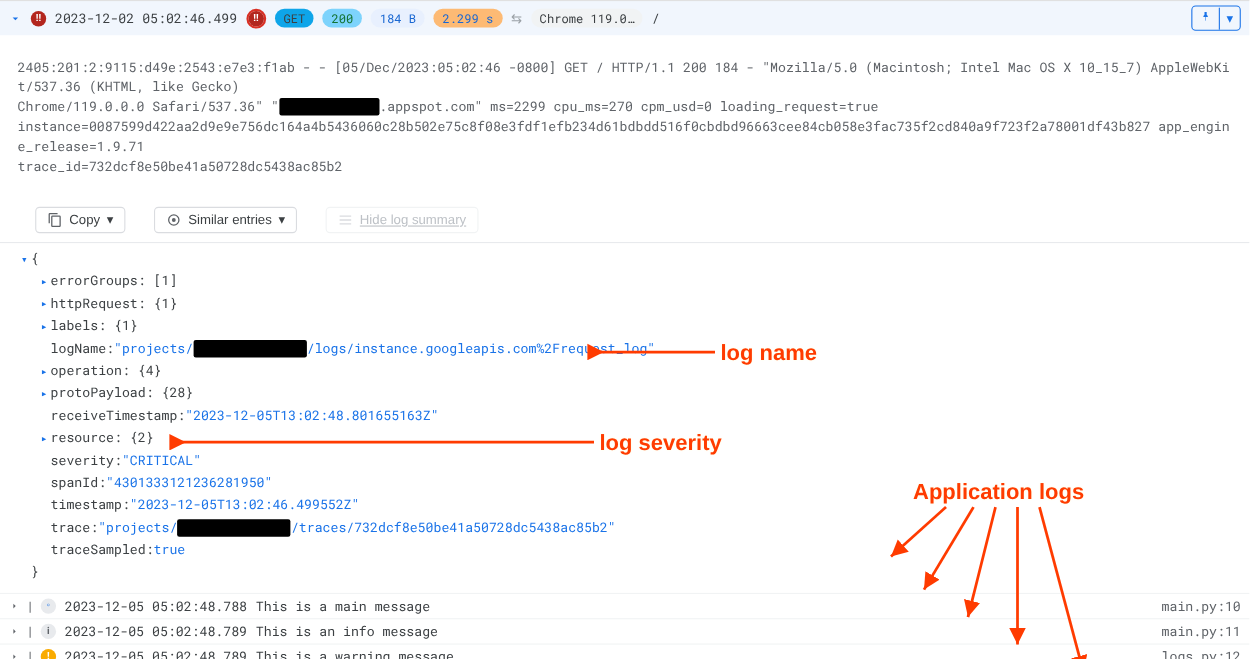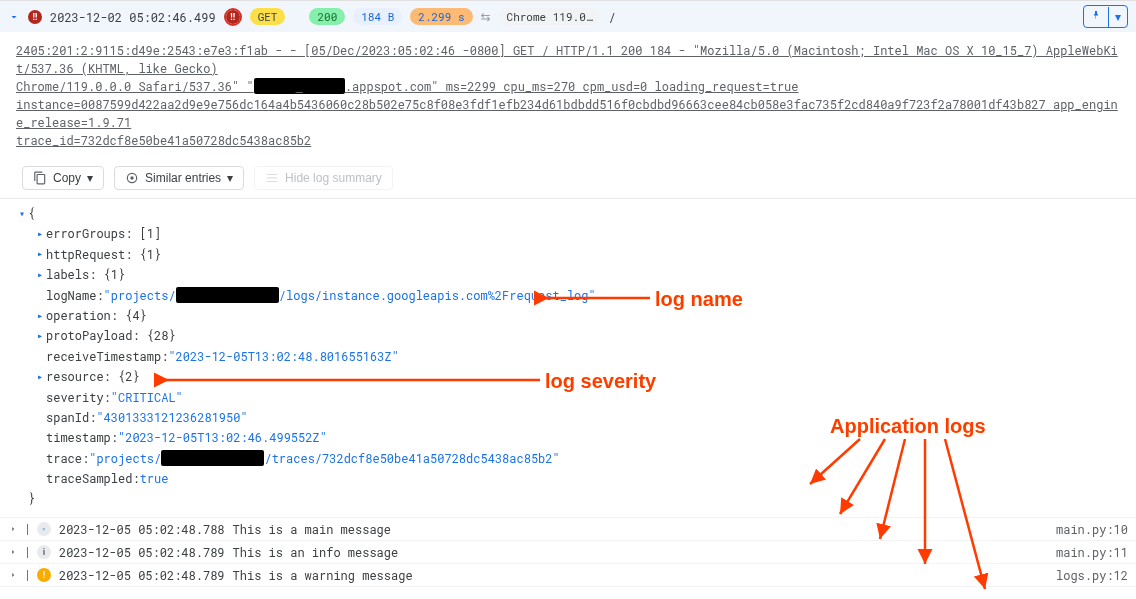"GET" .pill-get { background: #fde047 -> #0ea5e9 }
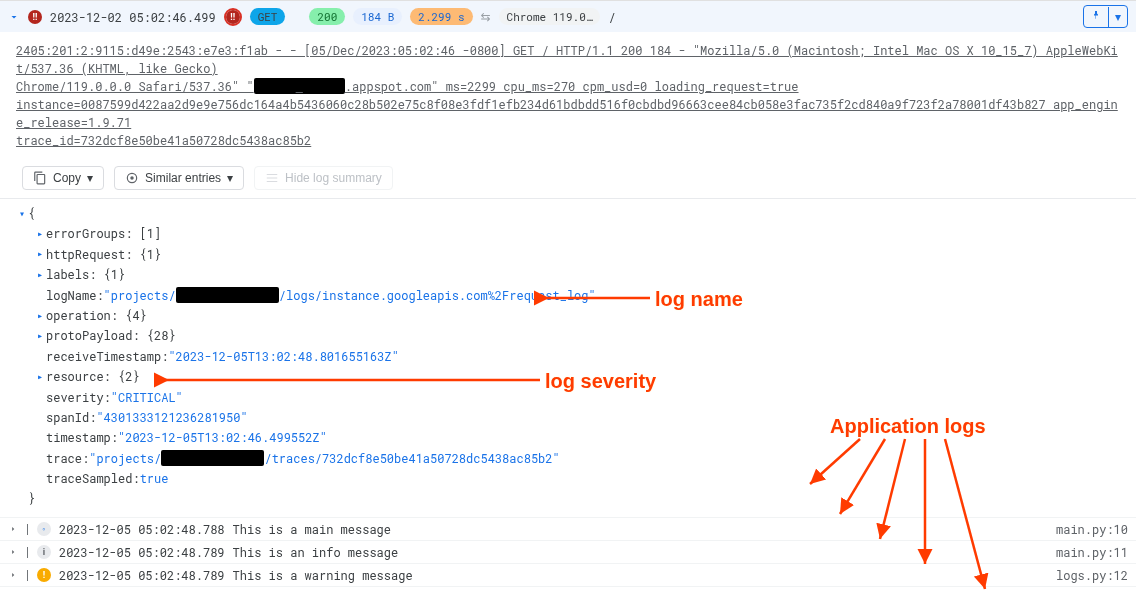"200" .pill-200 { background: #86efac -> #7dd3fc; margin-left: 16px -> none }
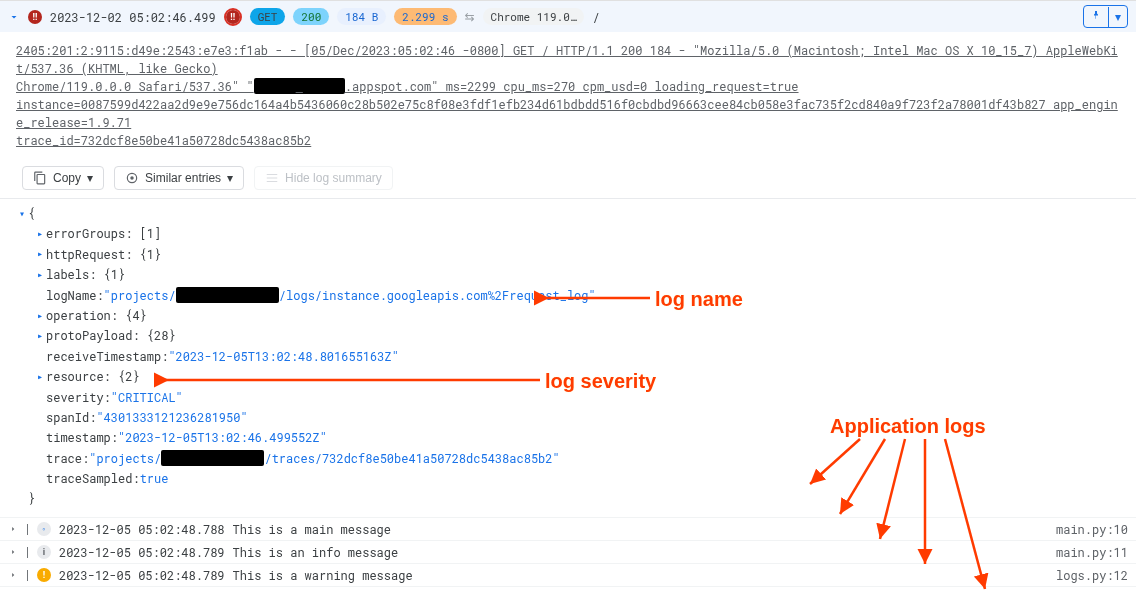"2405:201:2:9115:d49e:2543:e7e3:f1ab - -" .raw { padding: 9px 16px -> 20px 16px; text-decoration: underline -> none }
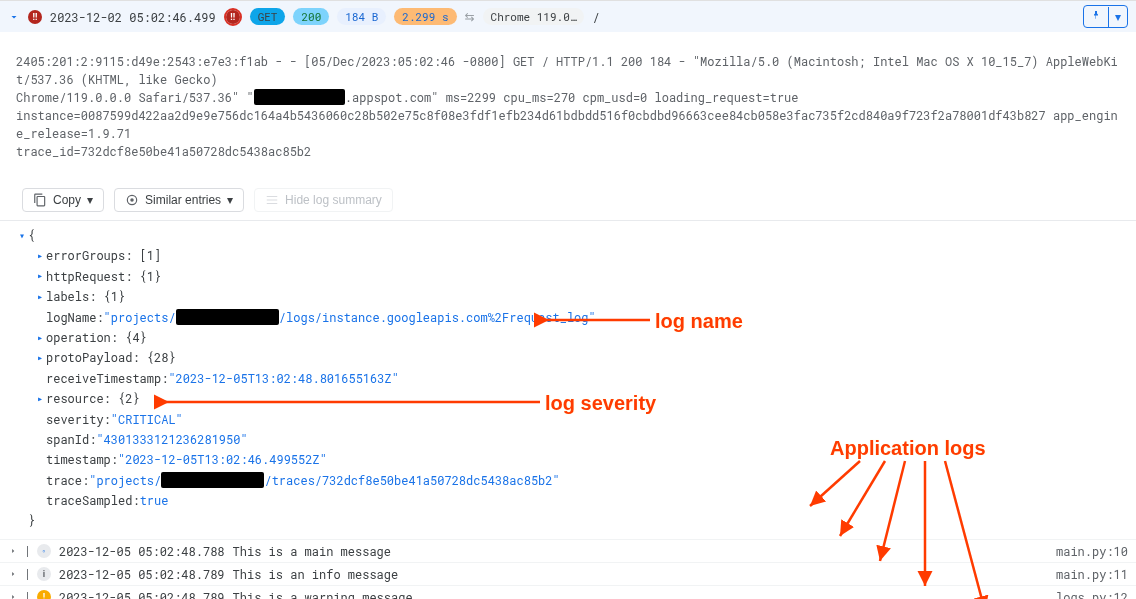"Copy" .toolbar { gap: 10px -> 26px; padding: 8px 22px -> 8px 32px }
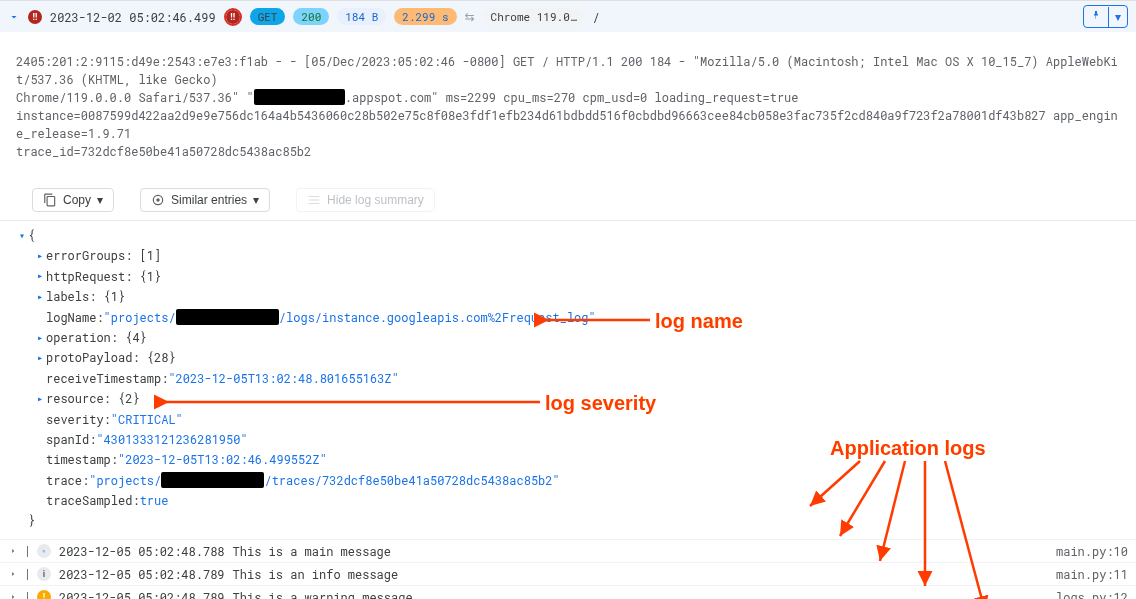"Hide log summary" .btn.disabled { text-decoration: none -> underline }
